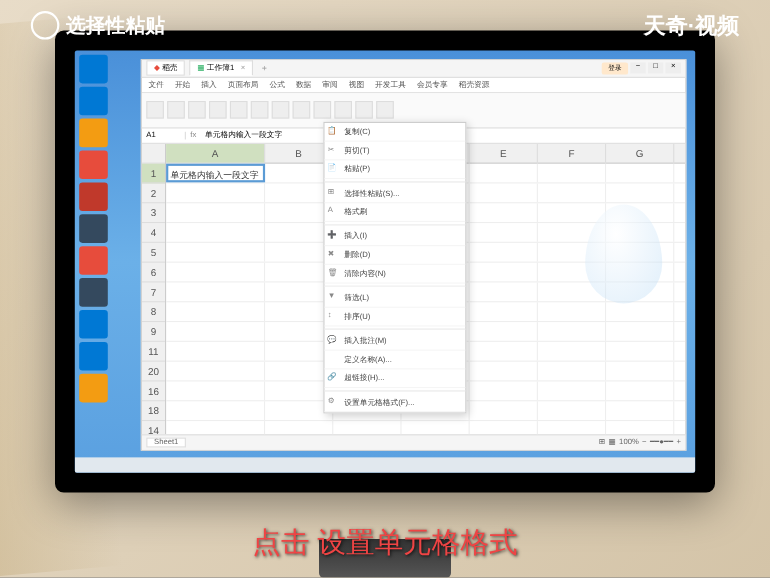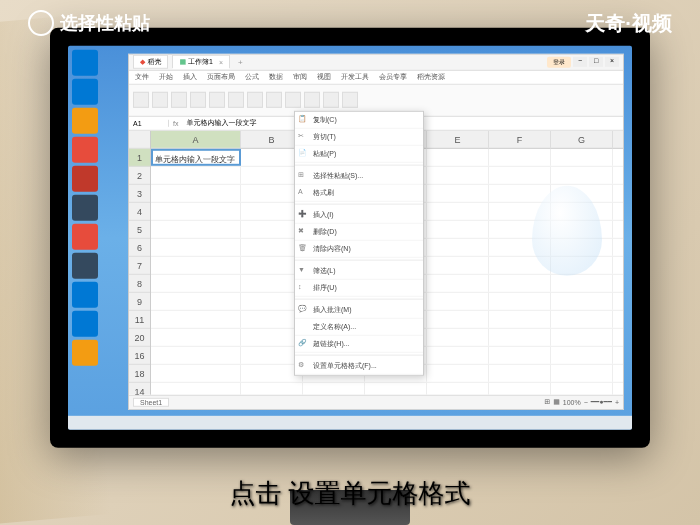"点击 设置单元格格式" .subtitle { color: #000000 -> #ef4444 }
